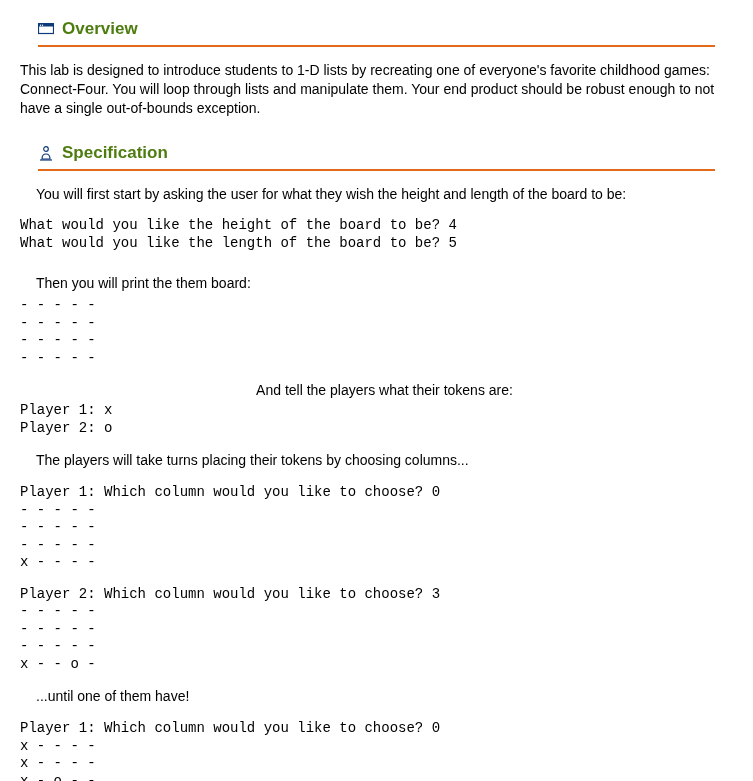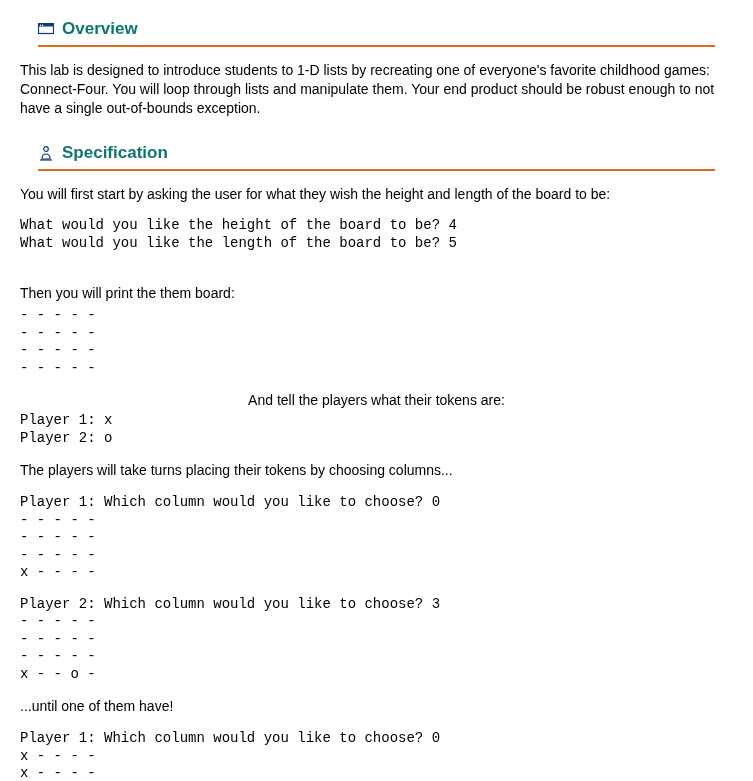"Overview" .section-head h2 { color: #0f766e -> #4d7c0f }
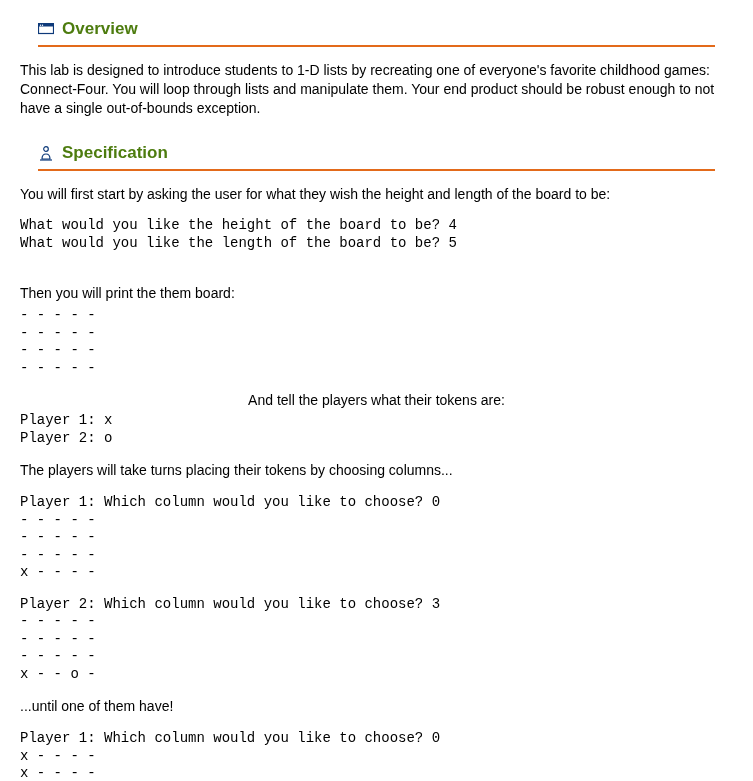"You will first start by" .body-line { margin: 0 0 6px 0 -> 0 0 6px 16px }
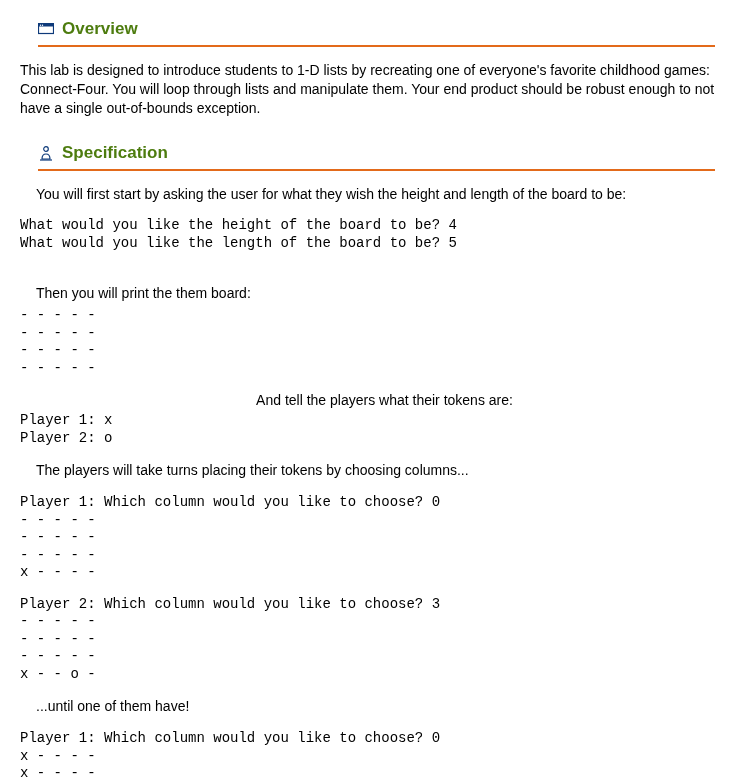"What would you like the" .codeblock.small-gap { margin-bottom: 32px -> 22px }
